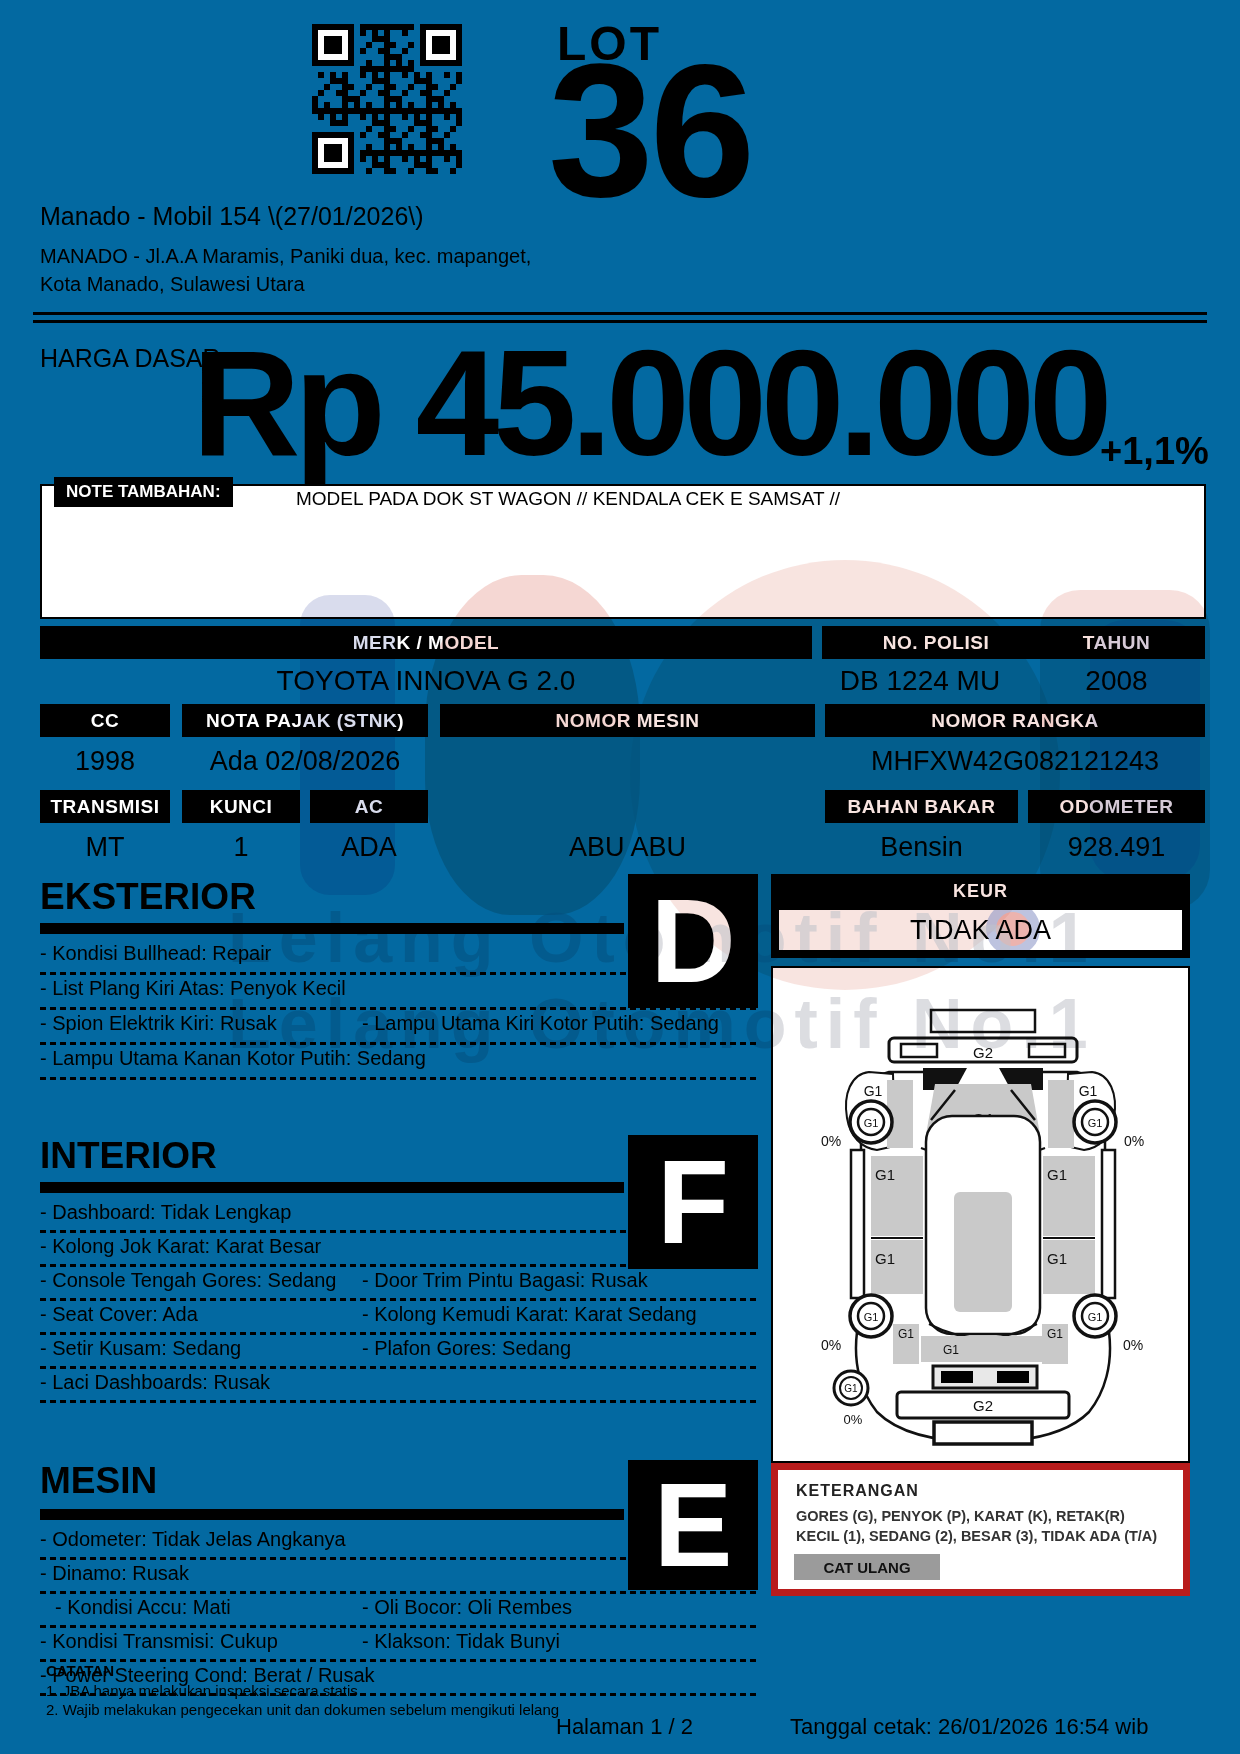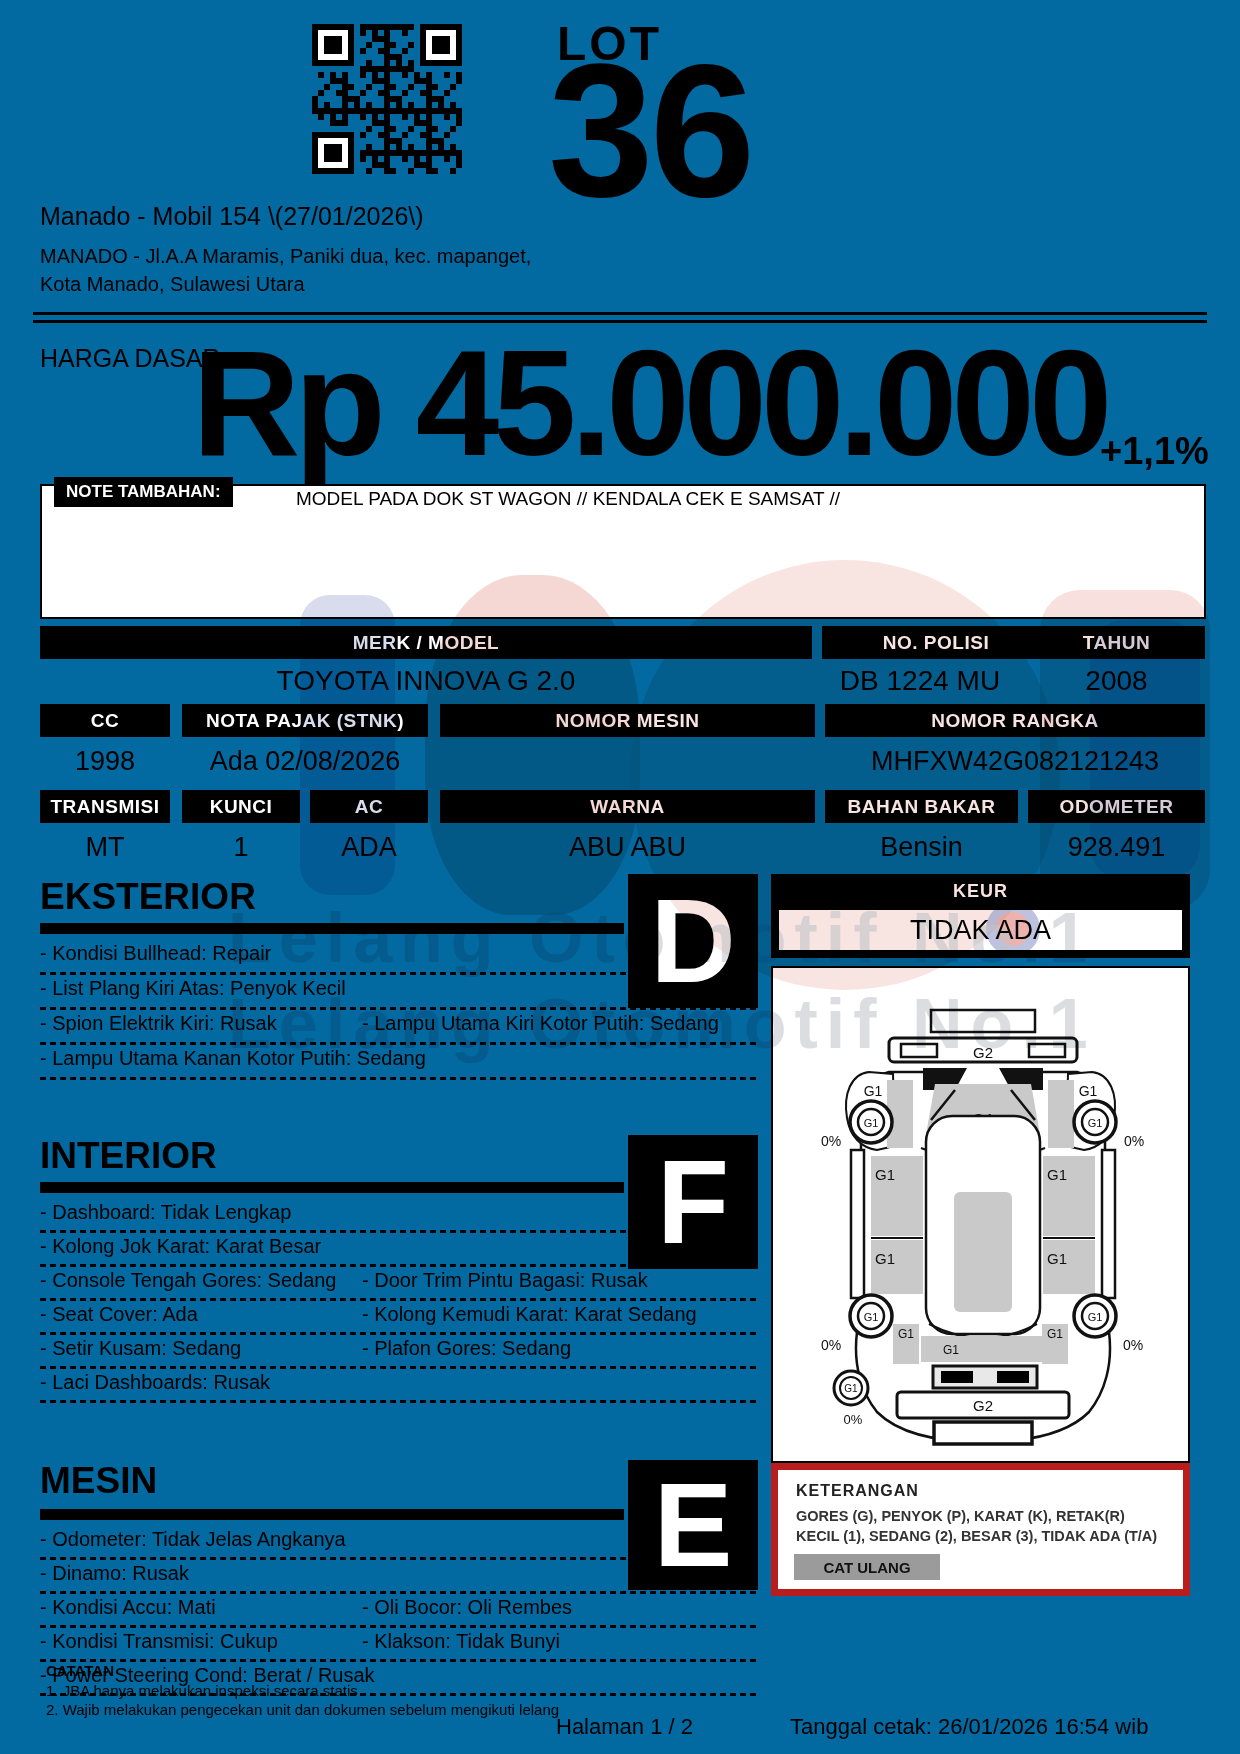"WARNA" div.abs { html: <div>WARNA</div> -> none }
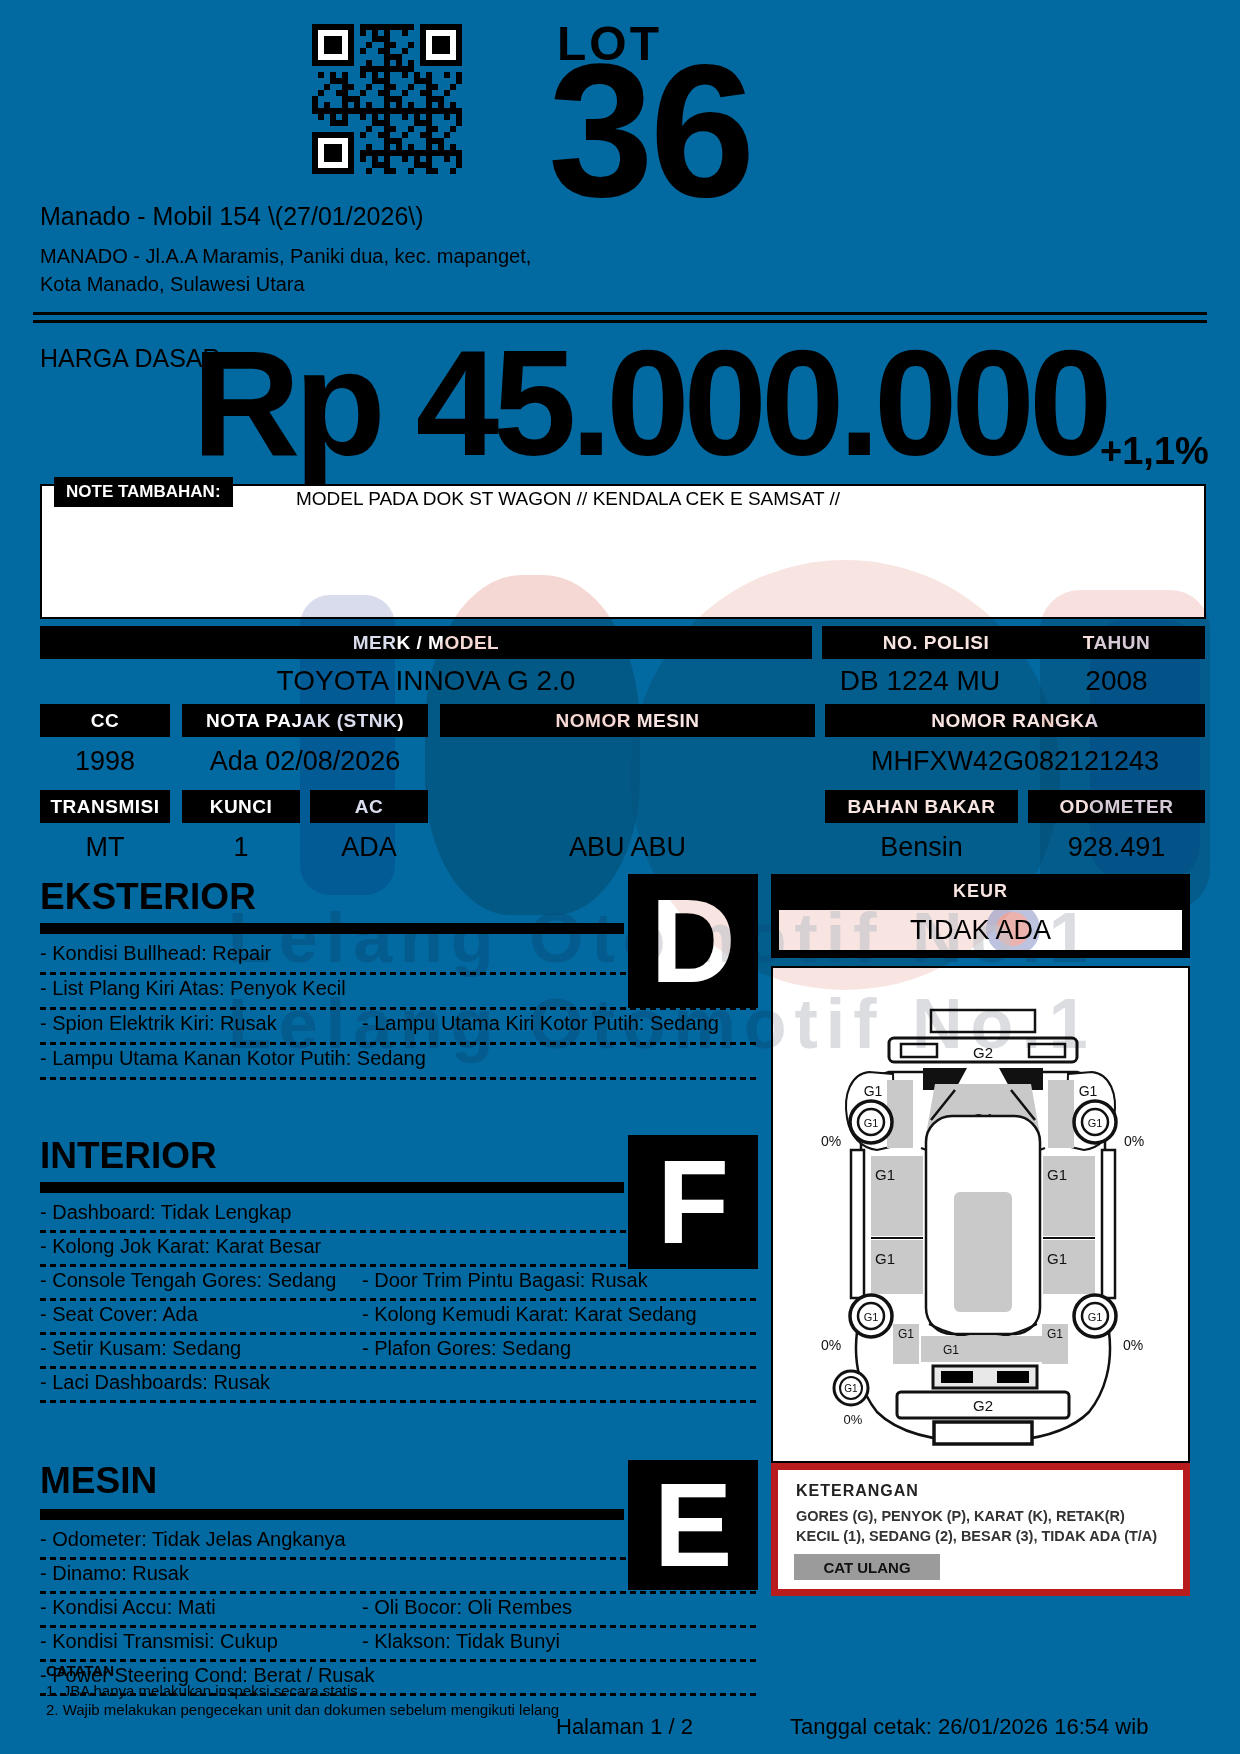"- Kondisi Accu: Mati" span.item { left: 0 -> 15px }
